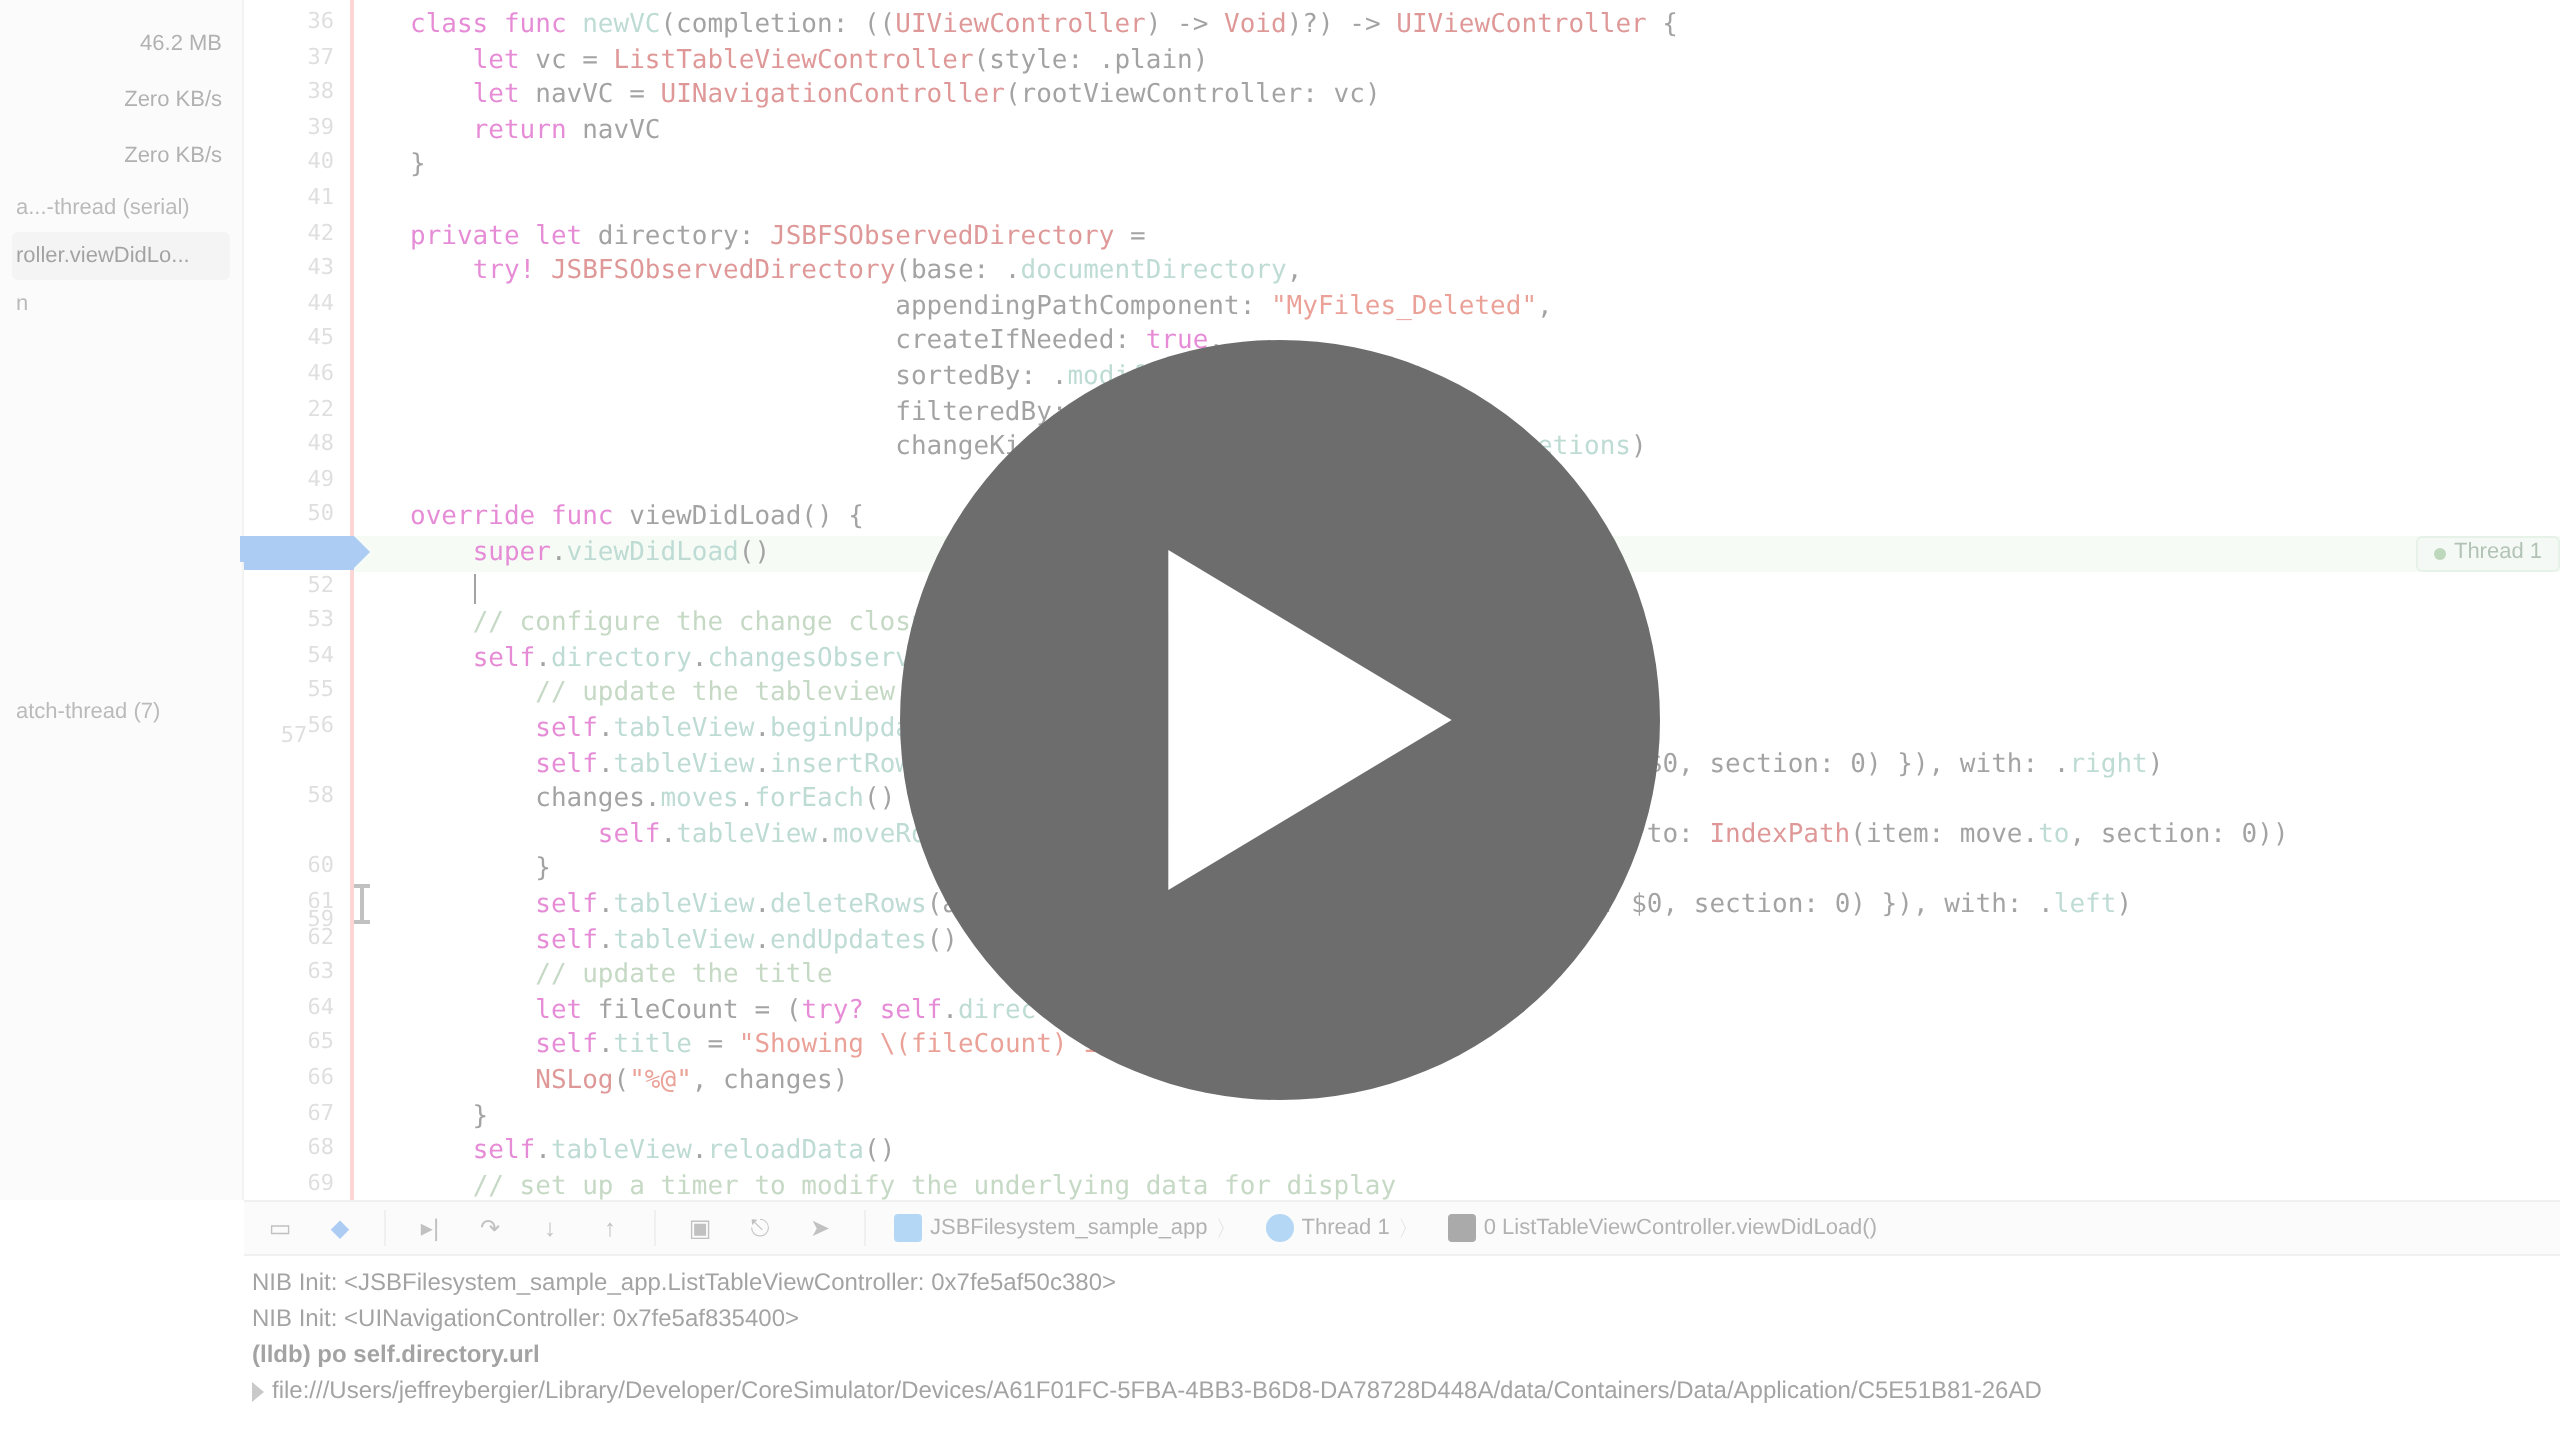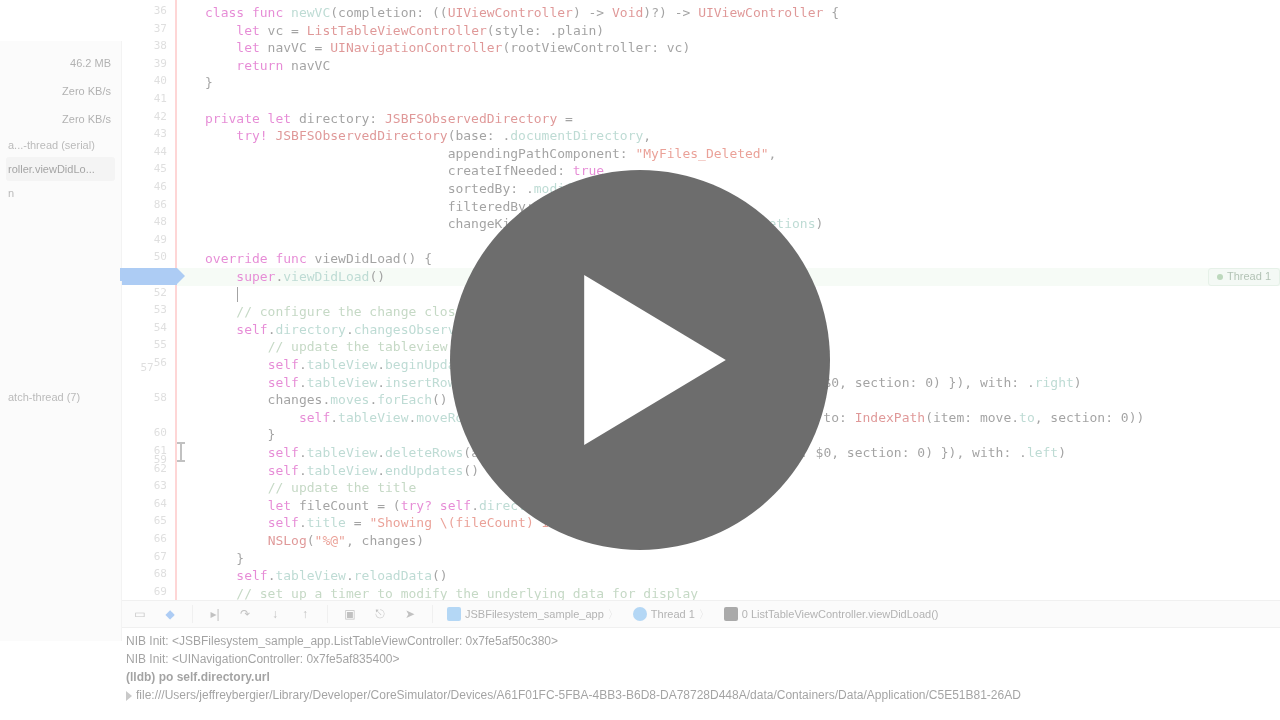"46.2 MB" .sidebar { margin-top: 41px -> none }
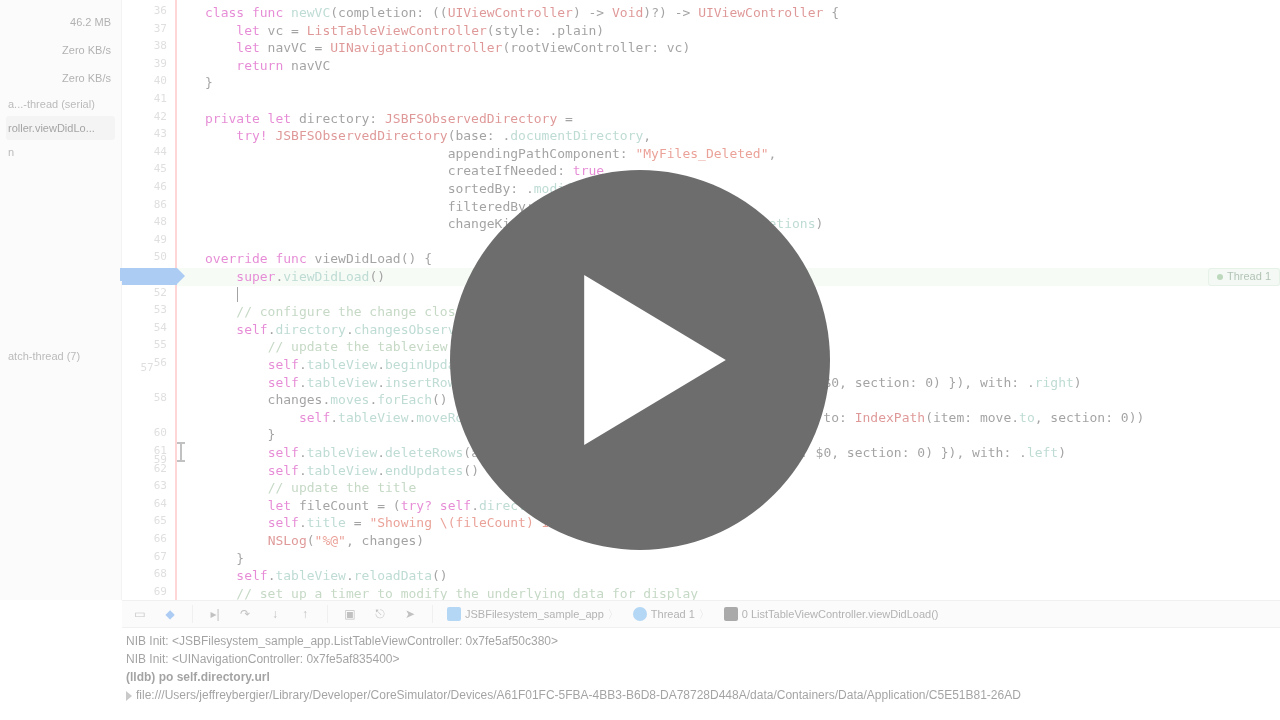"86" div.ln { text: 86 -> 22 }
